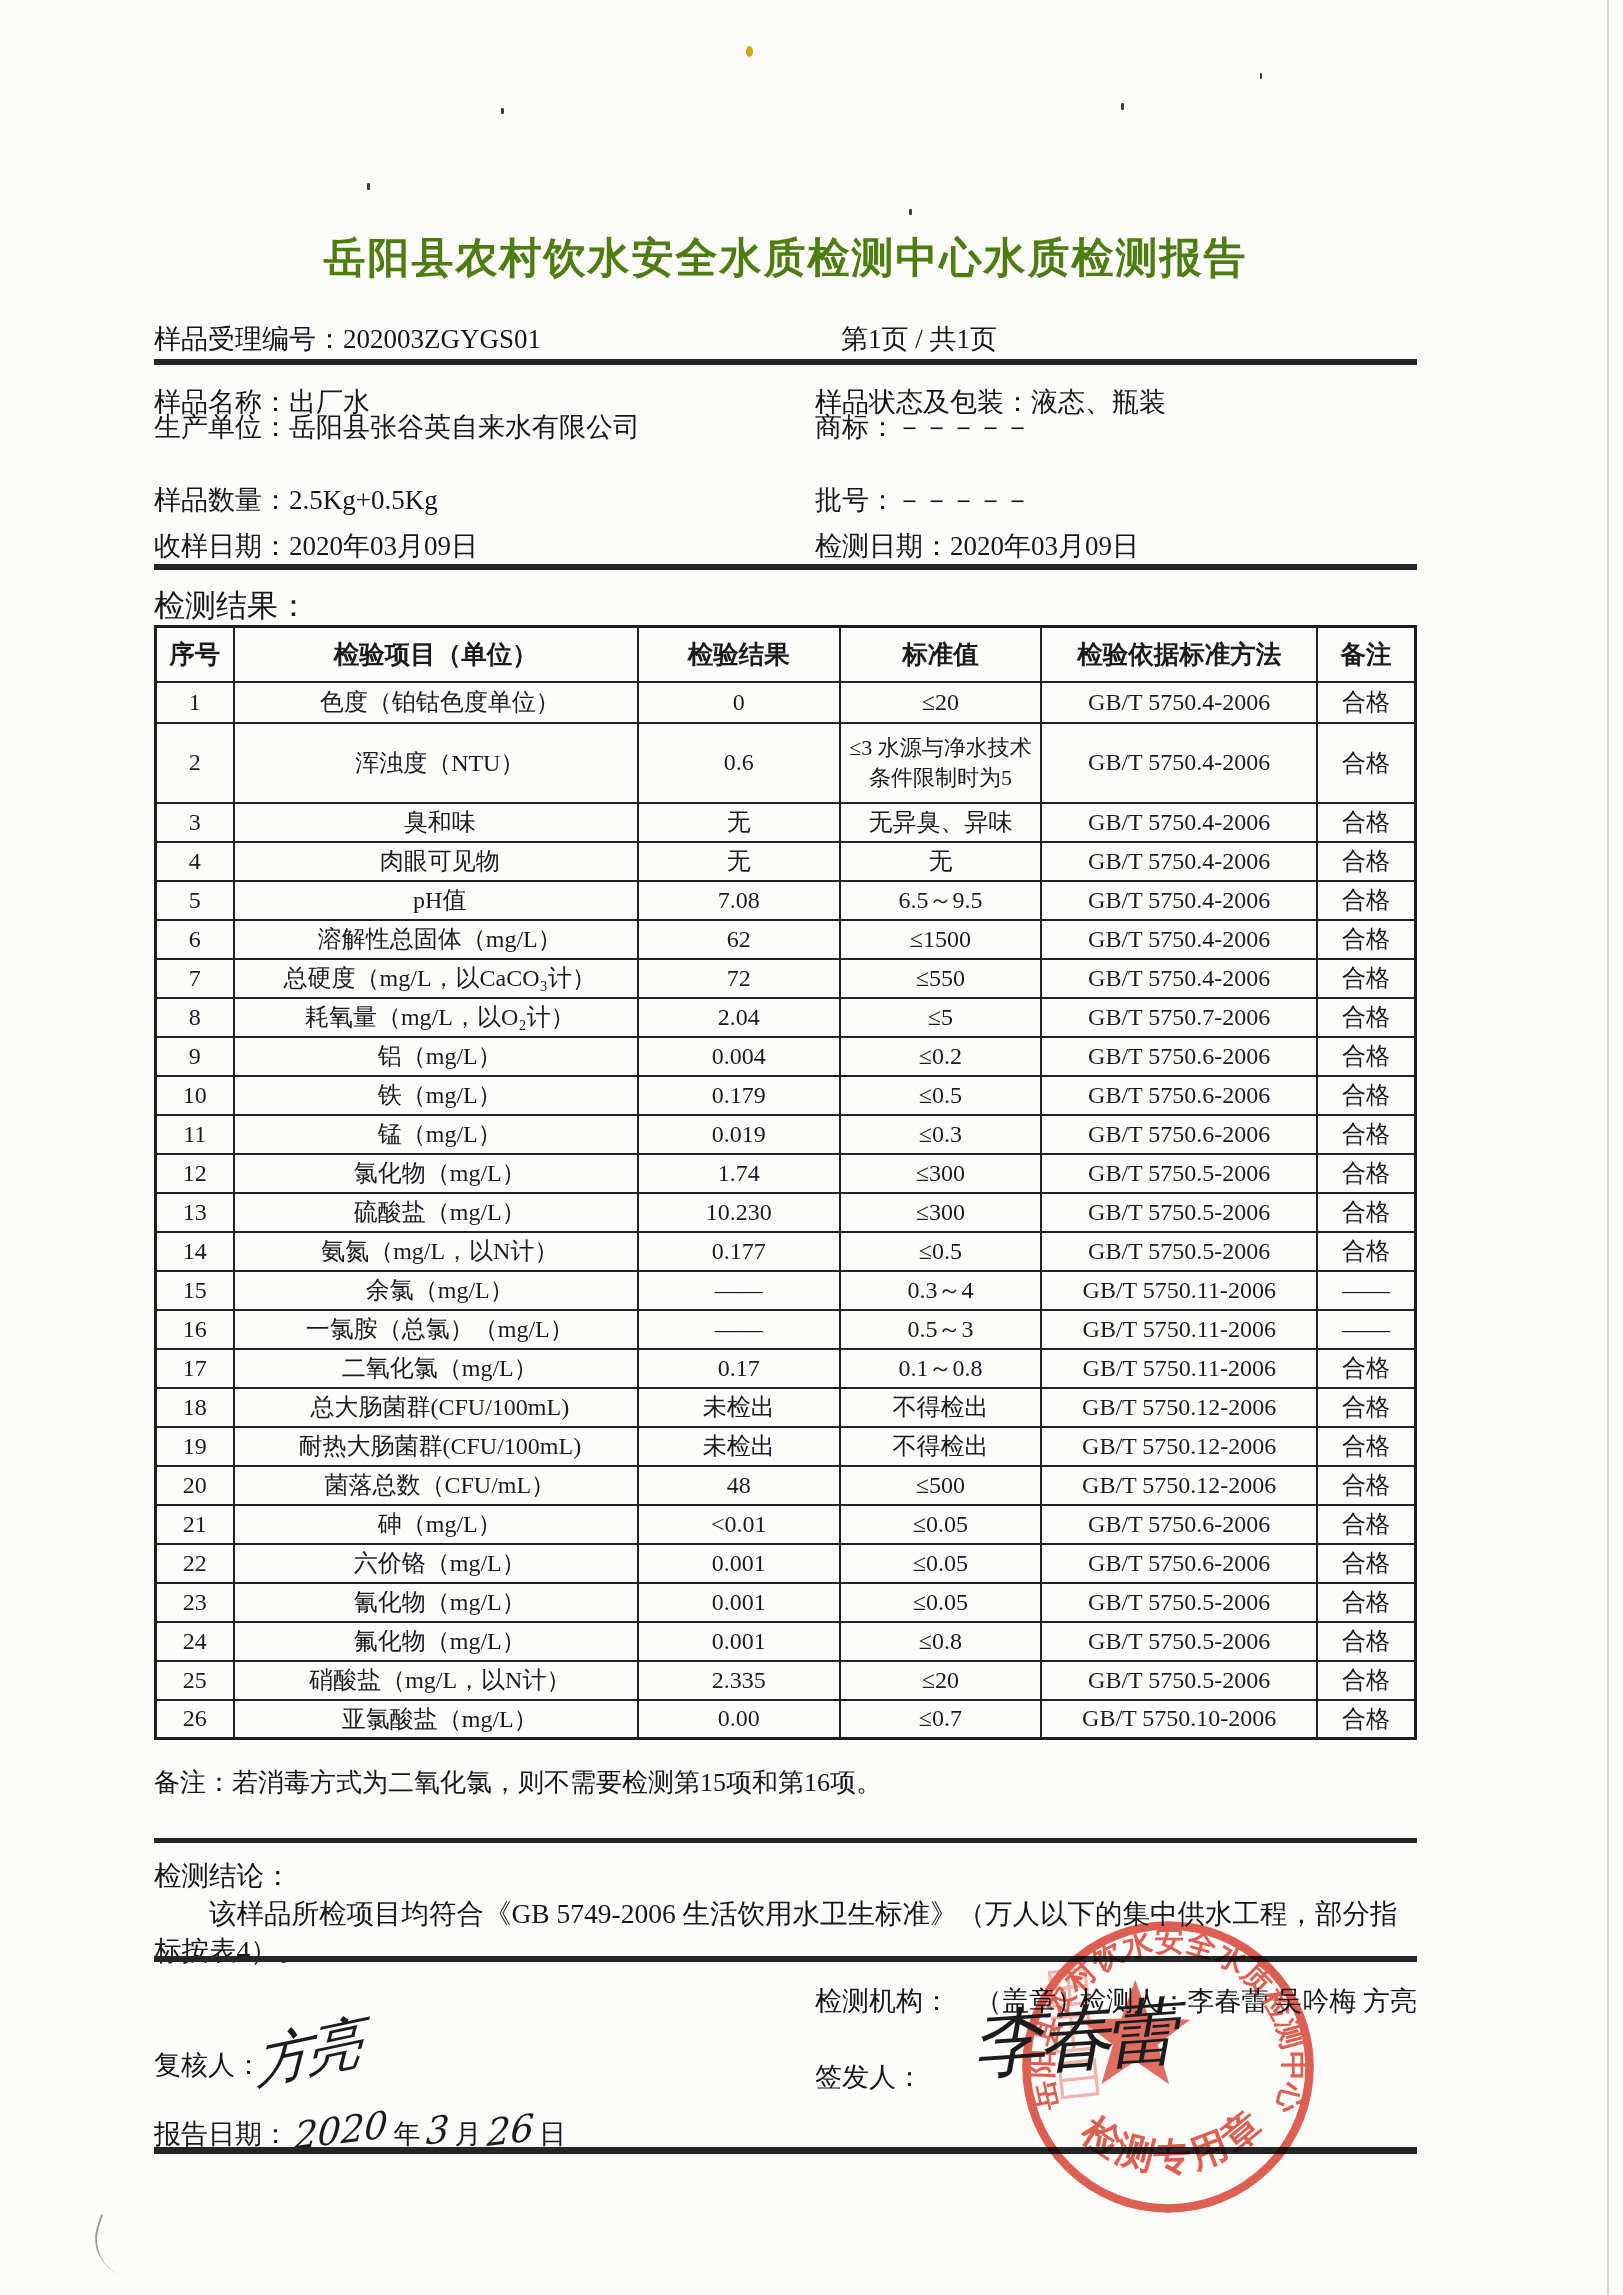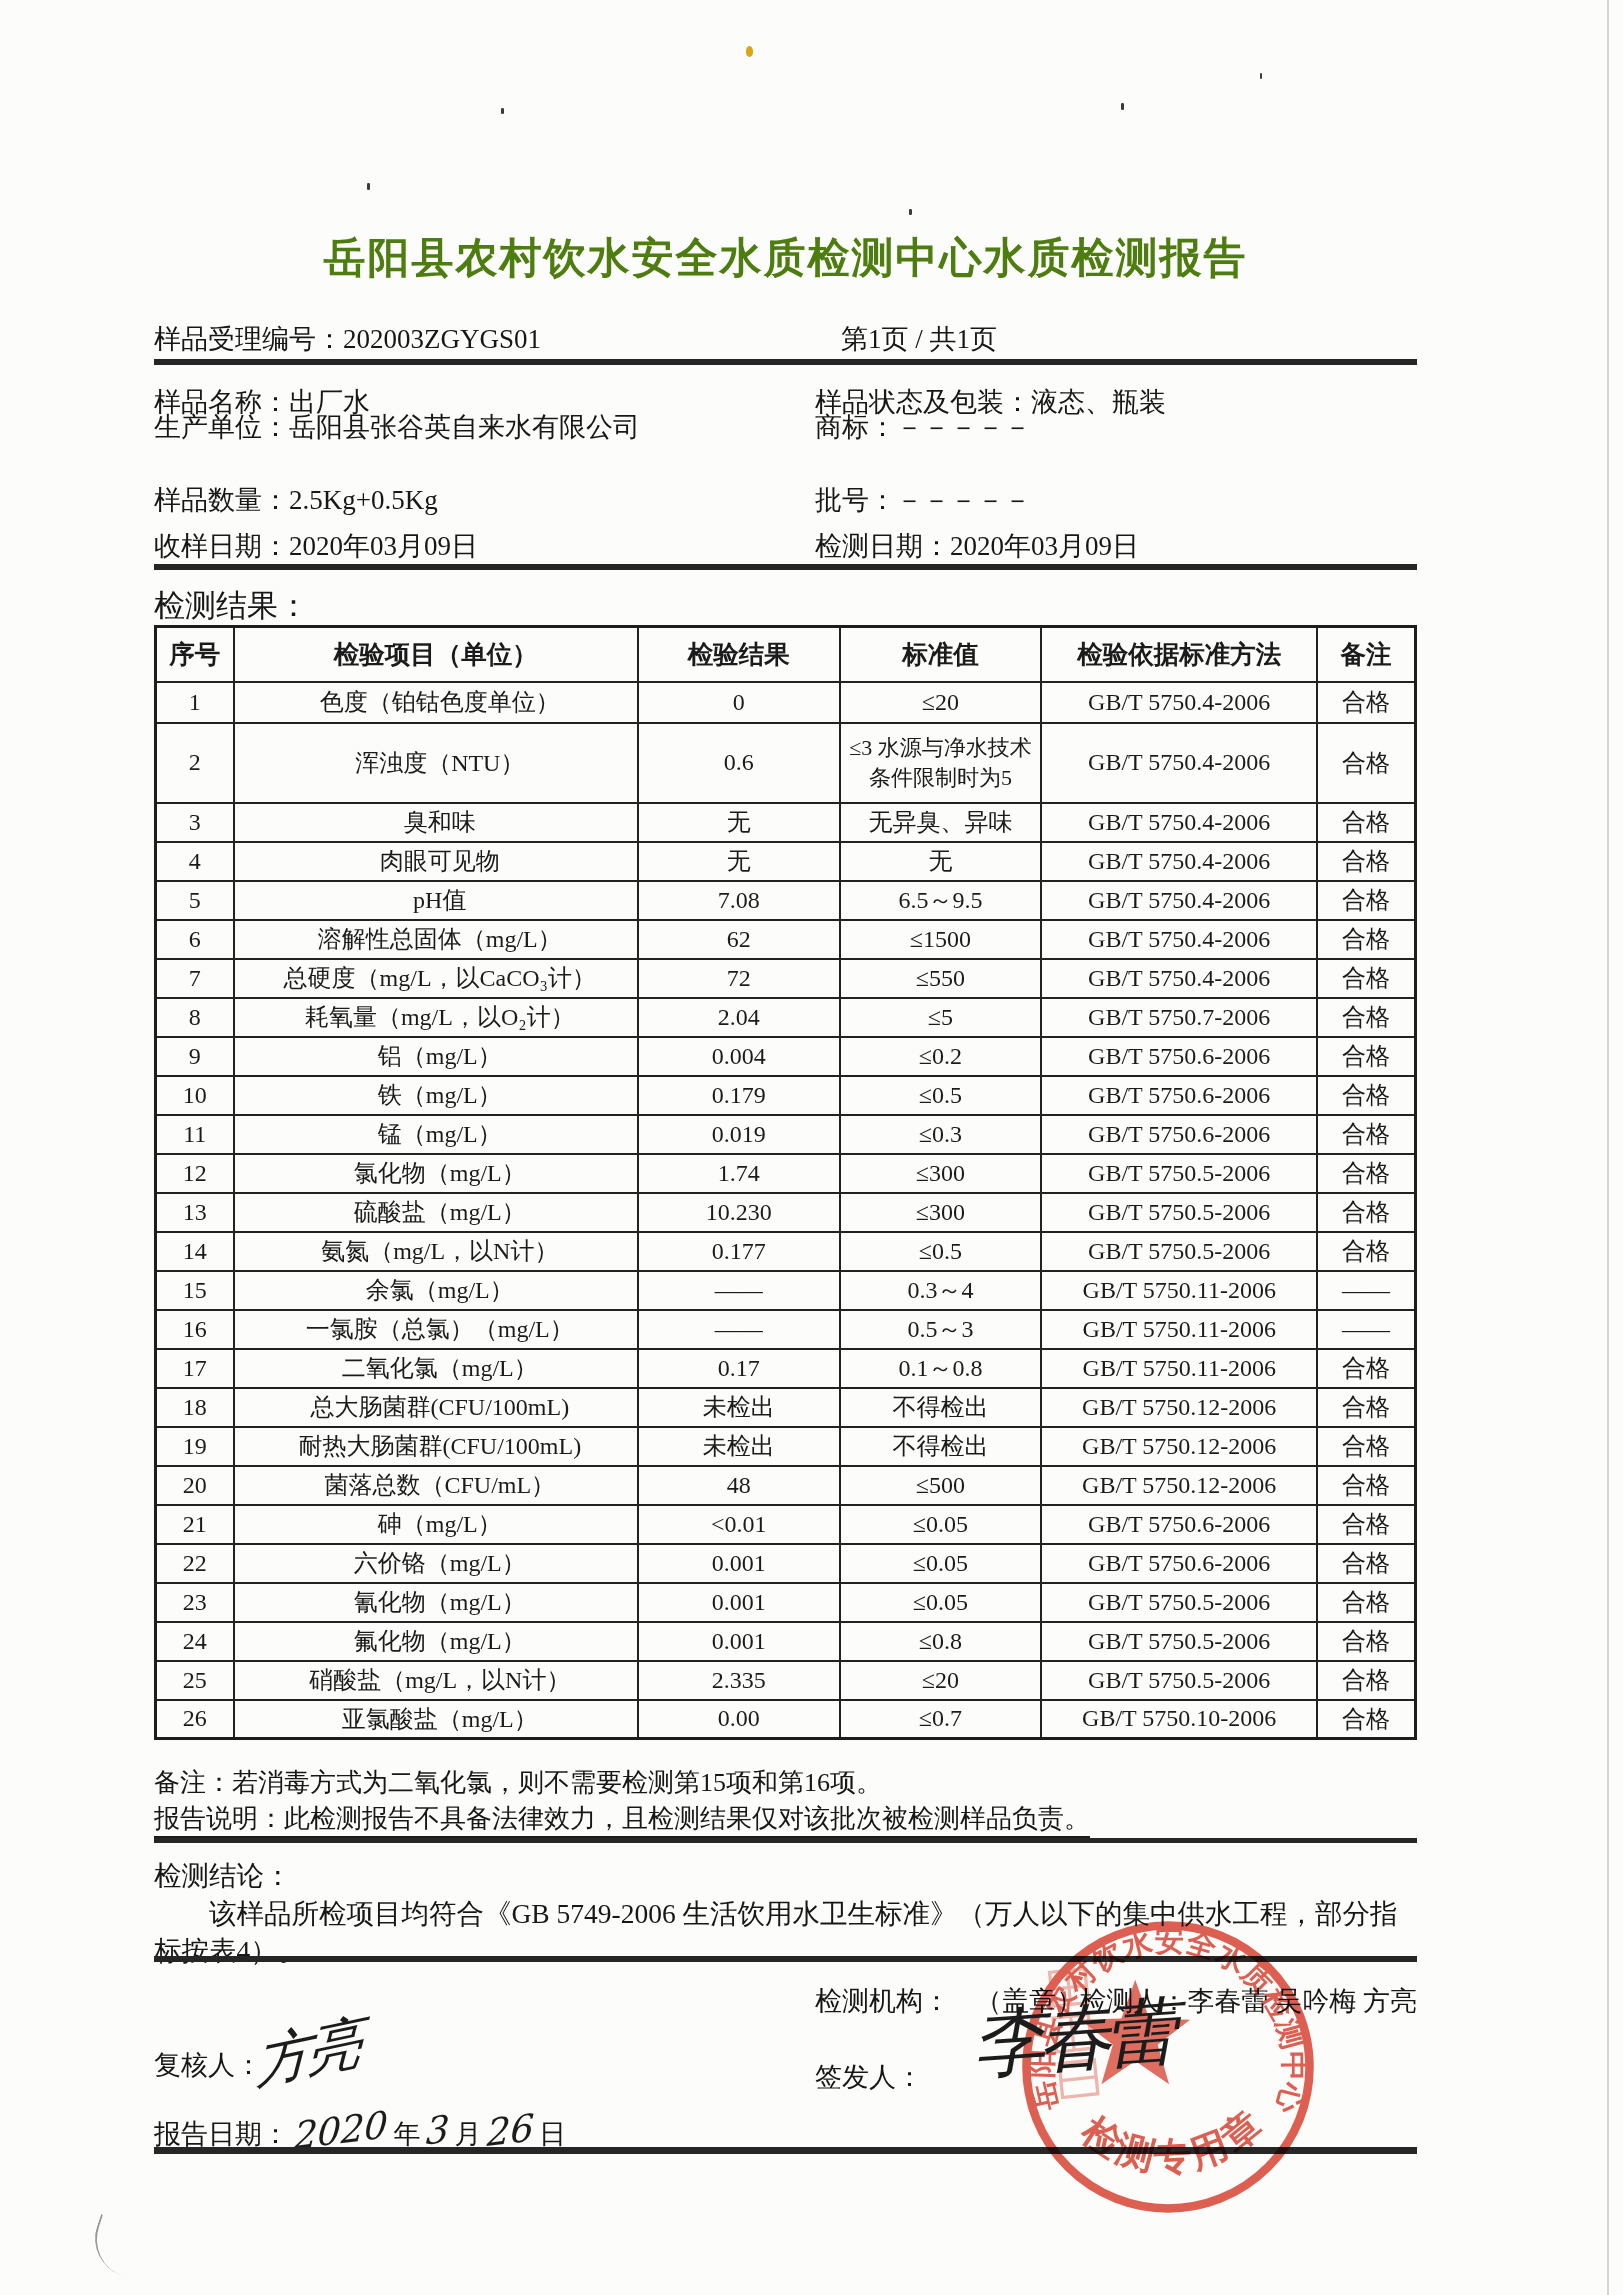"报告说明：此检测报告不具备法律效力，且检测结果仅对该批次被检测样品负责。" div.abs { html: <div> <span>报告说明：此检测报告不具备法律效力，且检测结果仅对该批次被检测样品负责。</span> </div> -> none }
